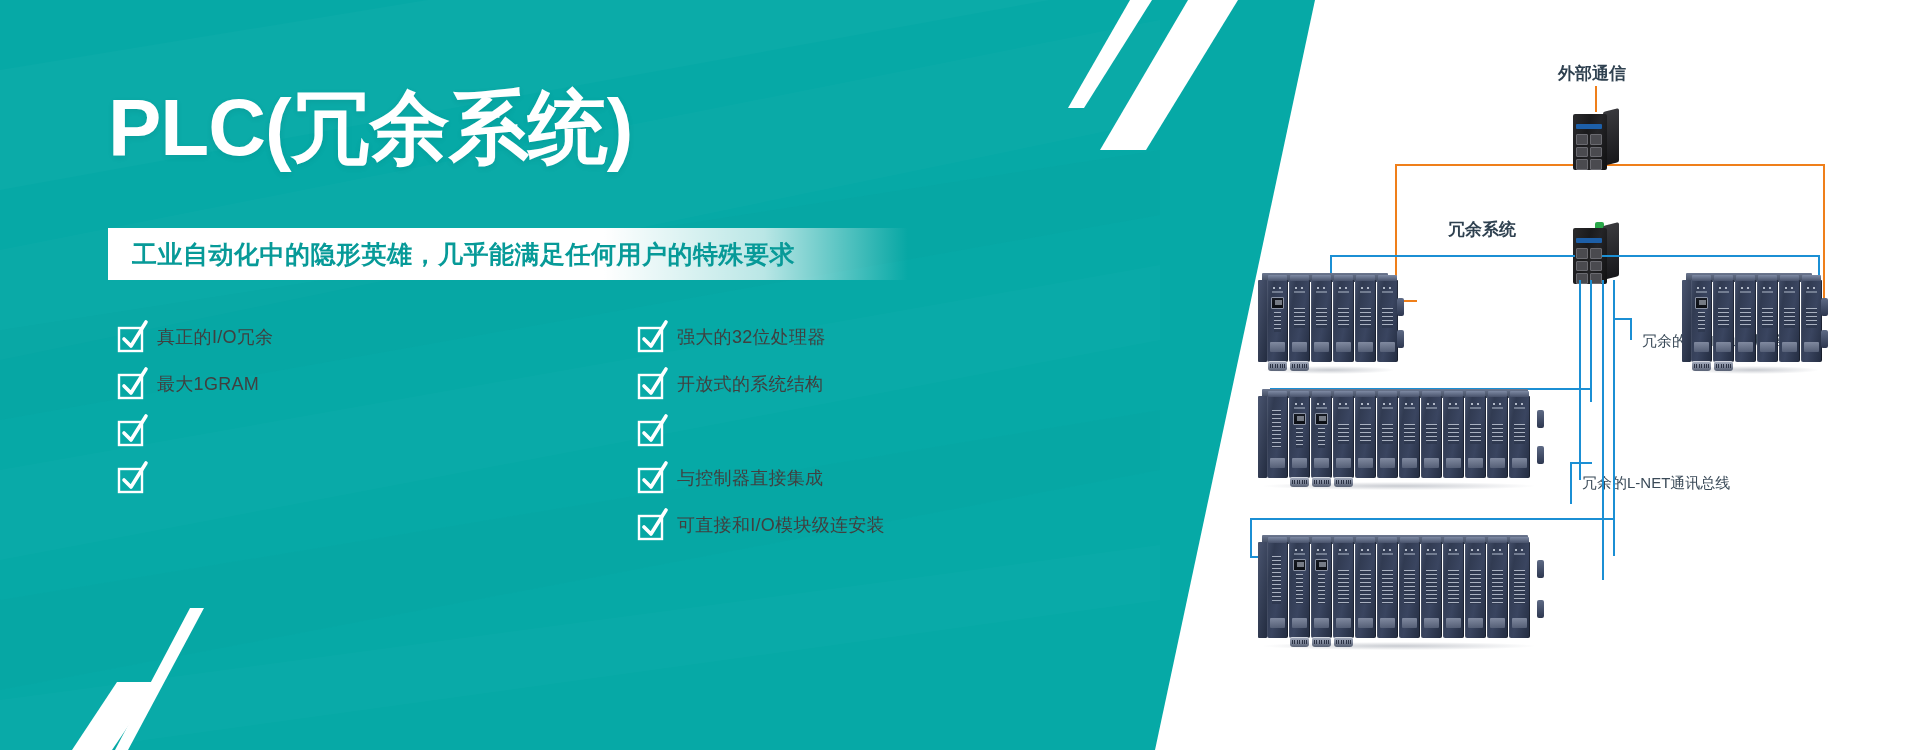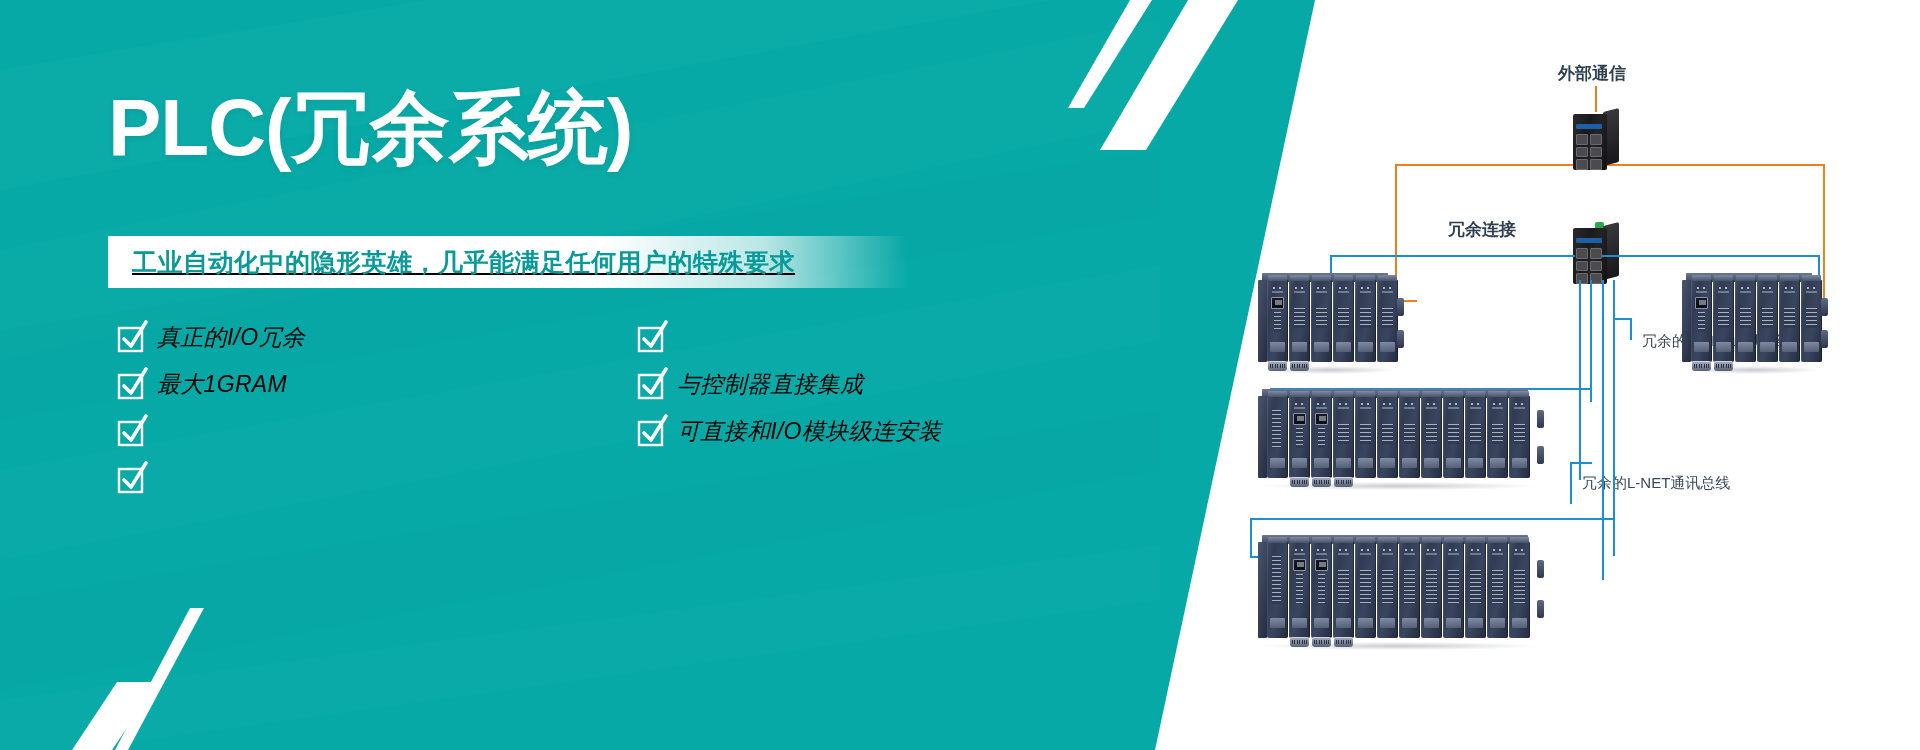"冗余连接" div.diag-label { text: 连接 -> 系统 }
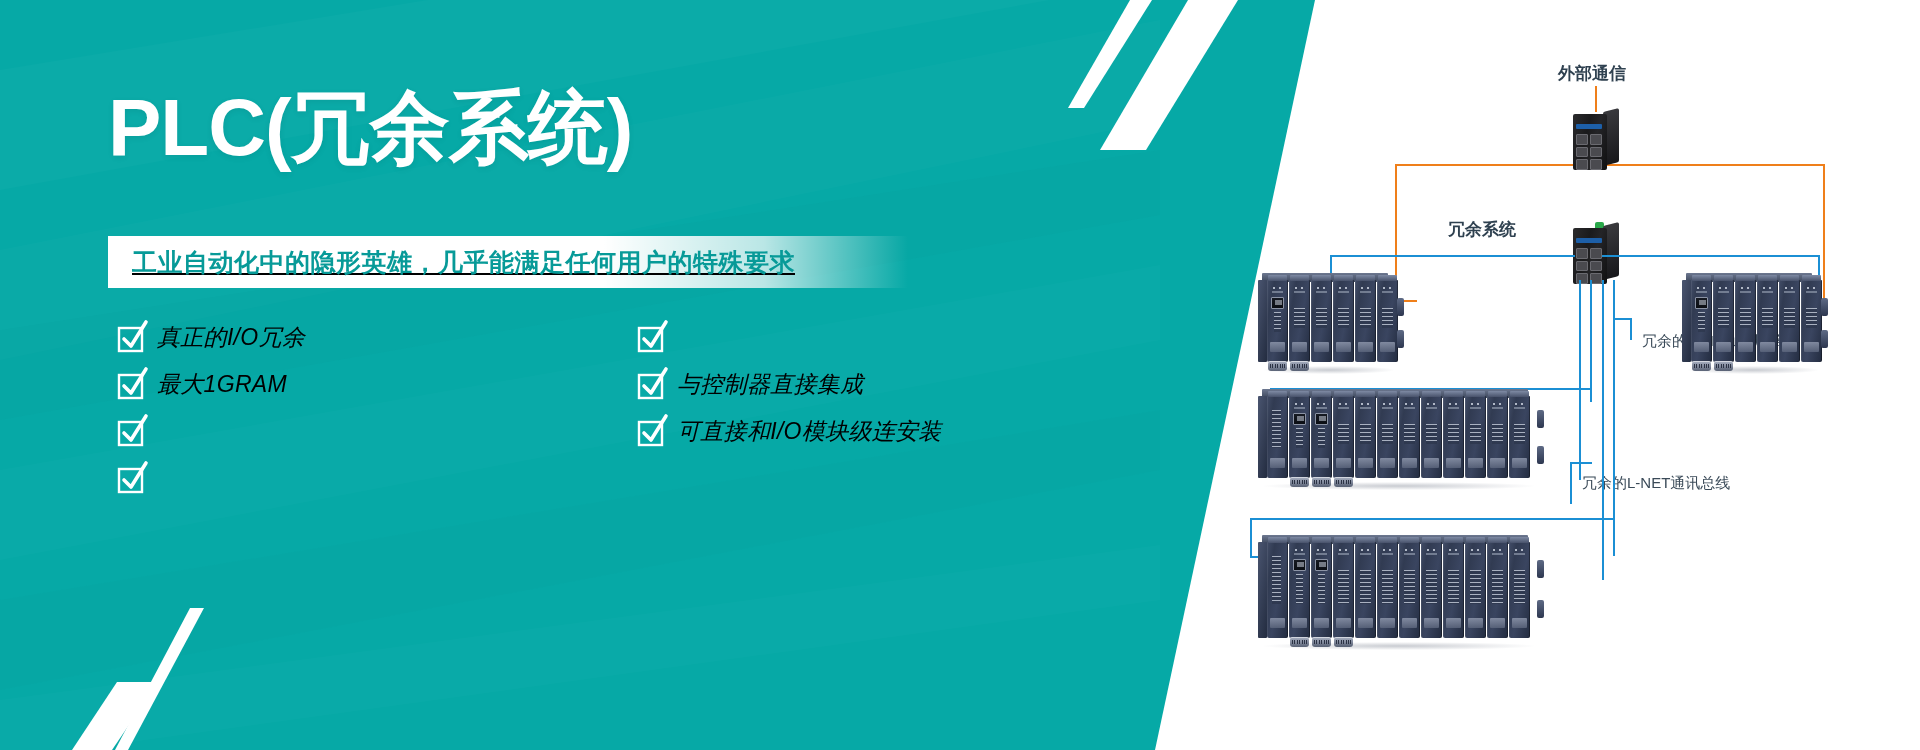"工业自动化中的隐形英雄，几乎能满足任何用户的特殊要求" .subtitle-band { text-decoration: underline -> none; top: 236px -> 228px }
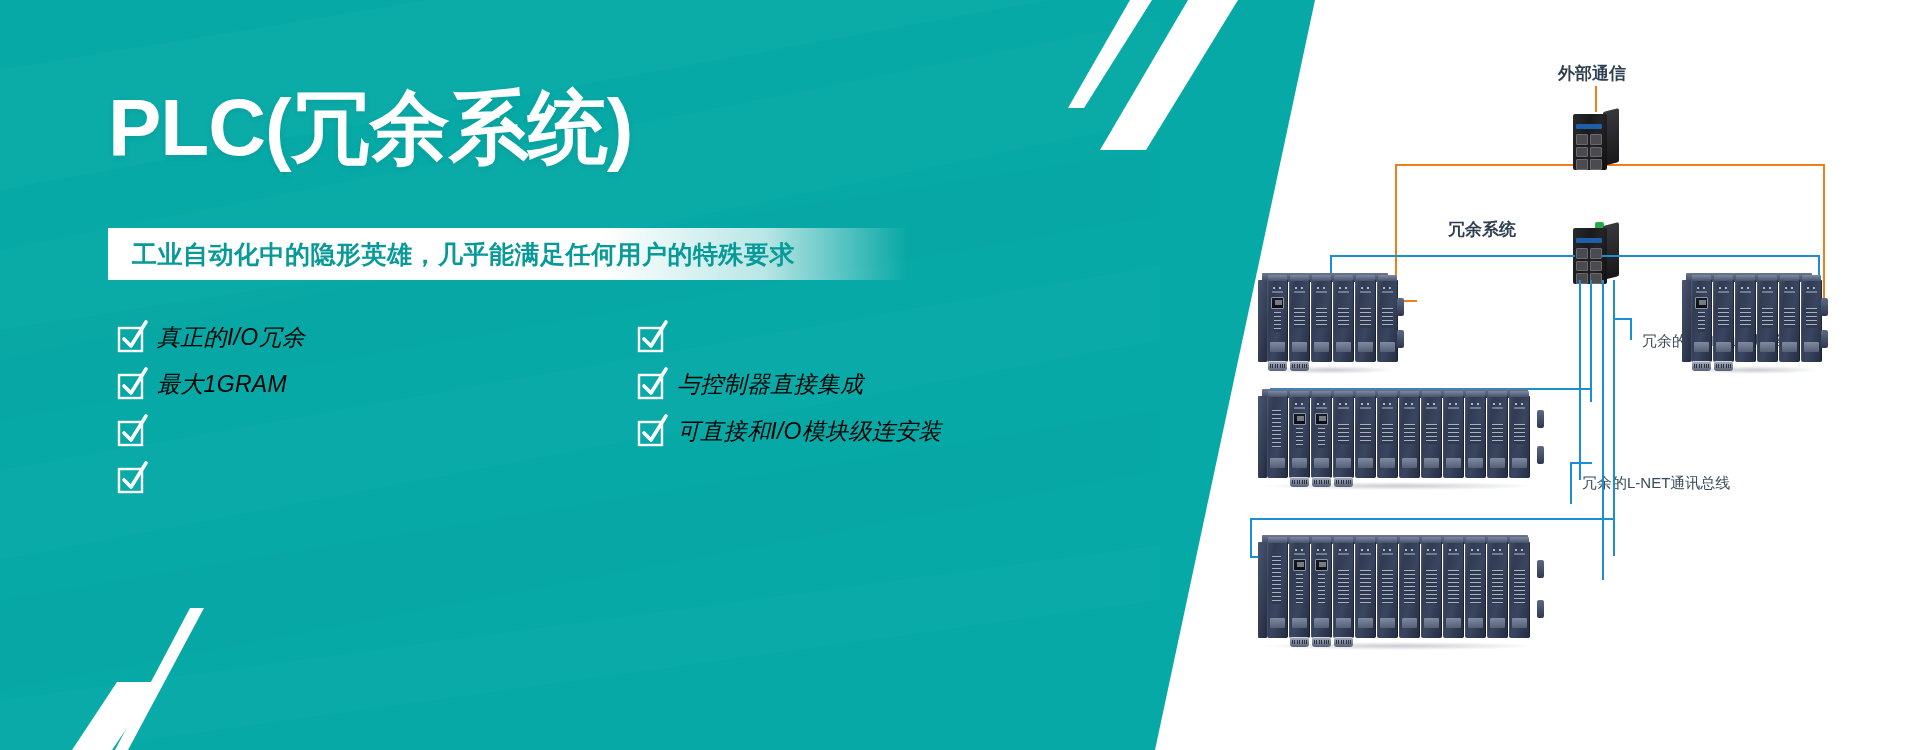"真正的I/O冗余" .feat-label { color: #000000 -> #404040; font-size: 23px -> 18px; font-style: italic -> none }
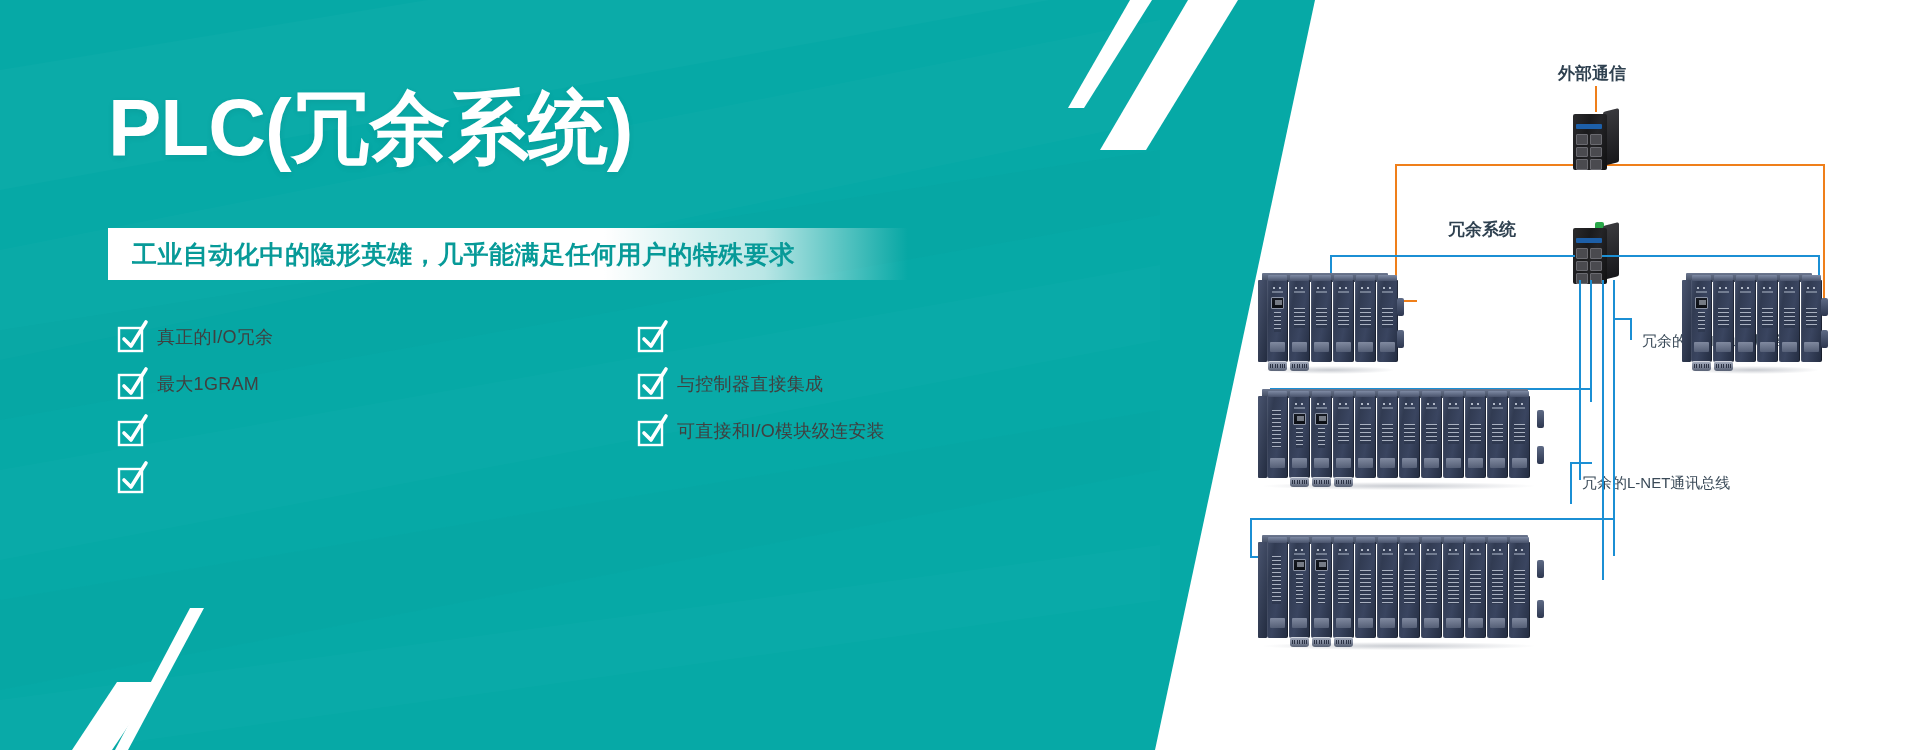"强大的32位处理器" div.feat-item { html: none -> <div> <span> <svg> <rect></rect> <path></path> </svg> </span> <span>强大的32位处理器</span> </div> }
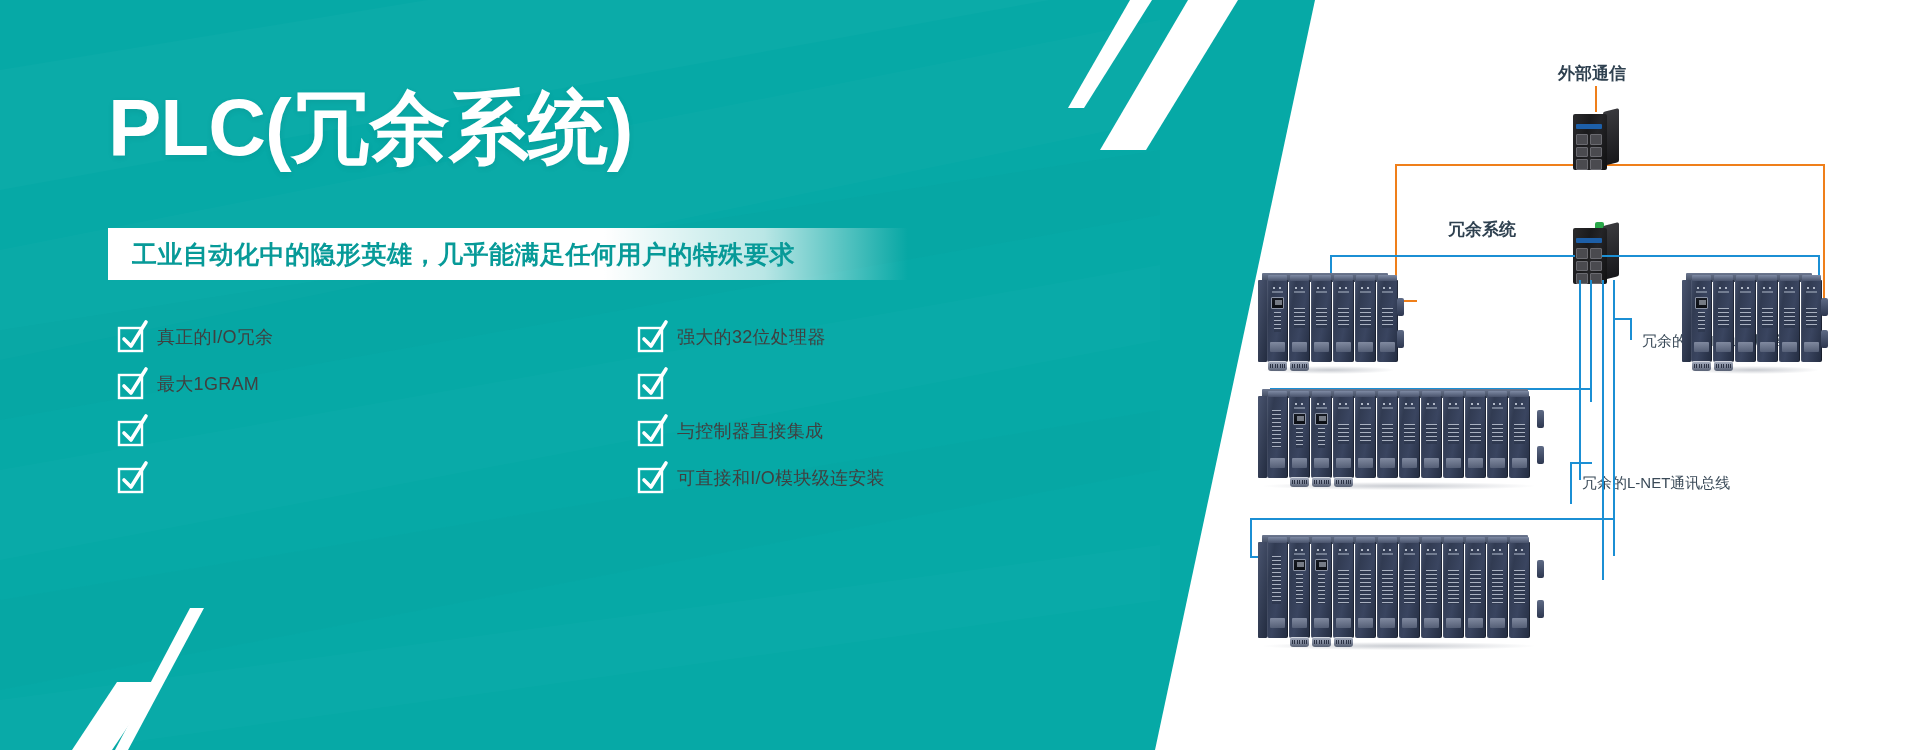"开放式的系统结构" div.feat-item { html: none -> <div> <span> <svg> <rect></rect> <path></path> </svg> </span> <span>开放式的系统结构</span> </div> }
